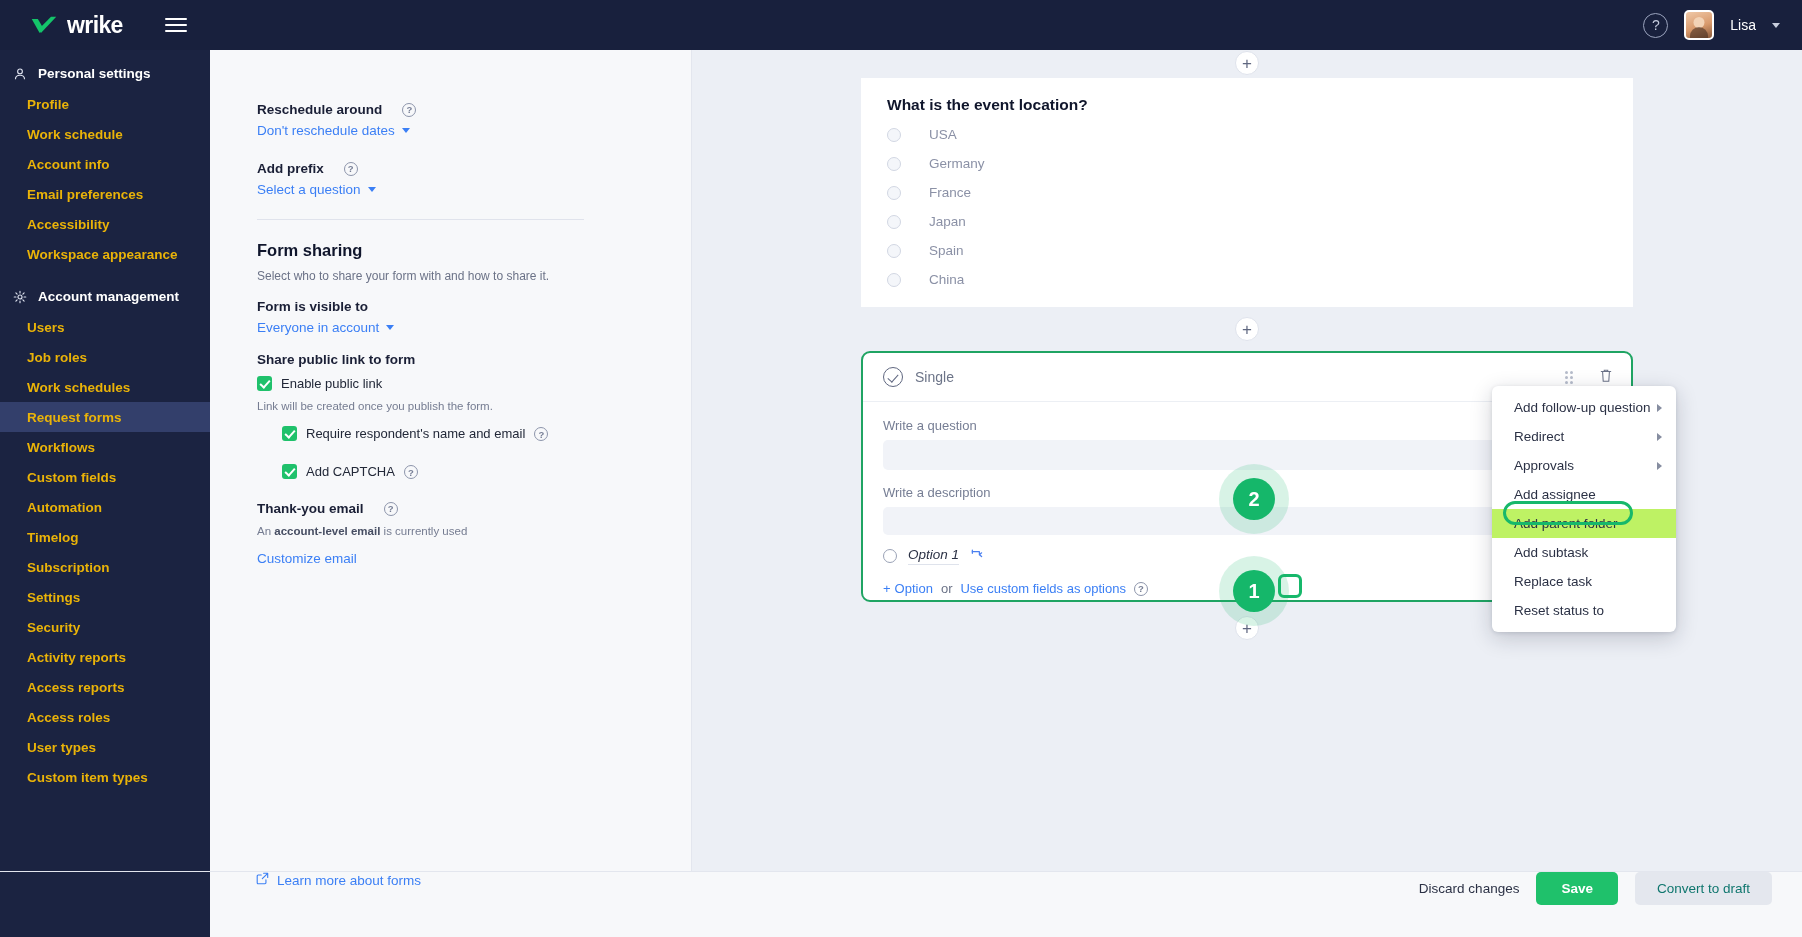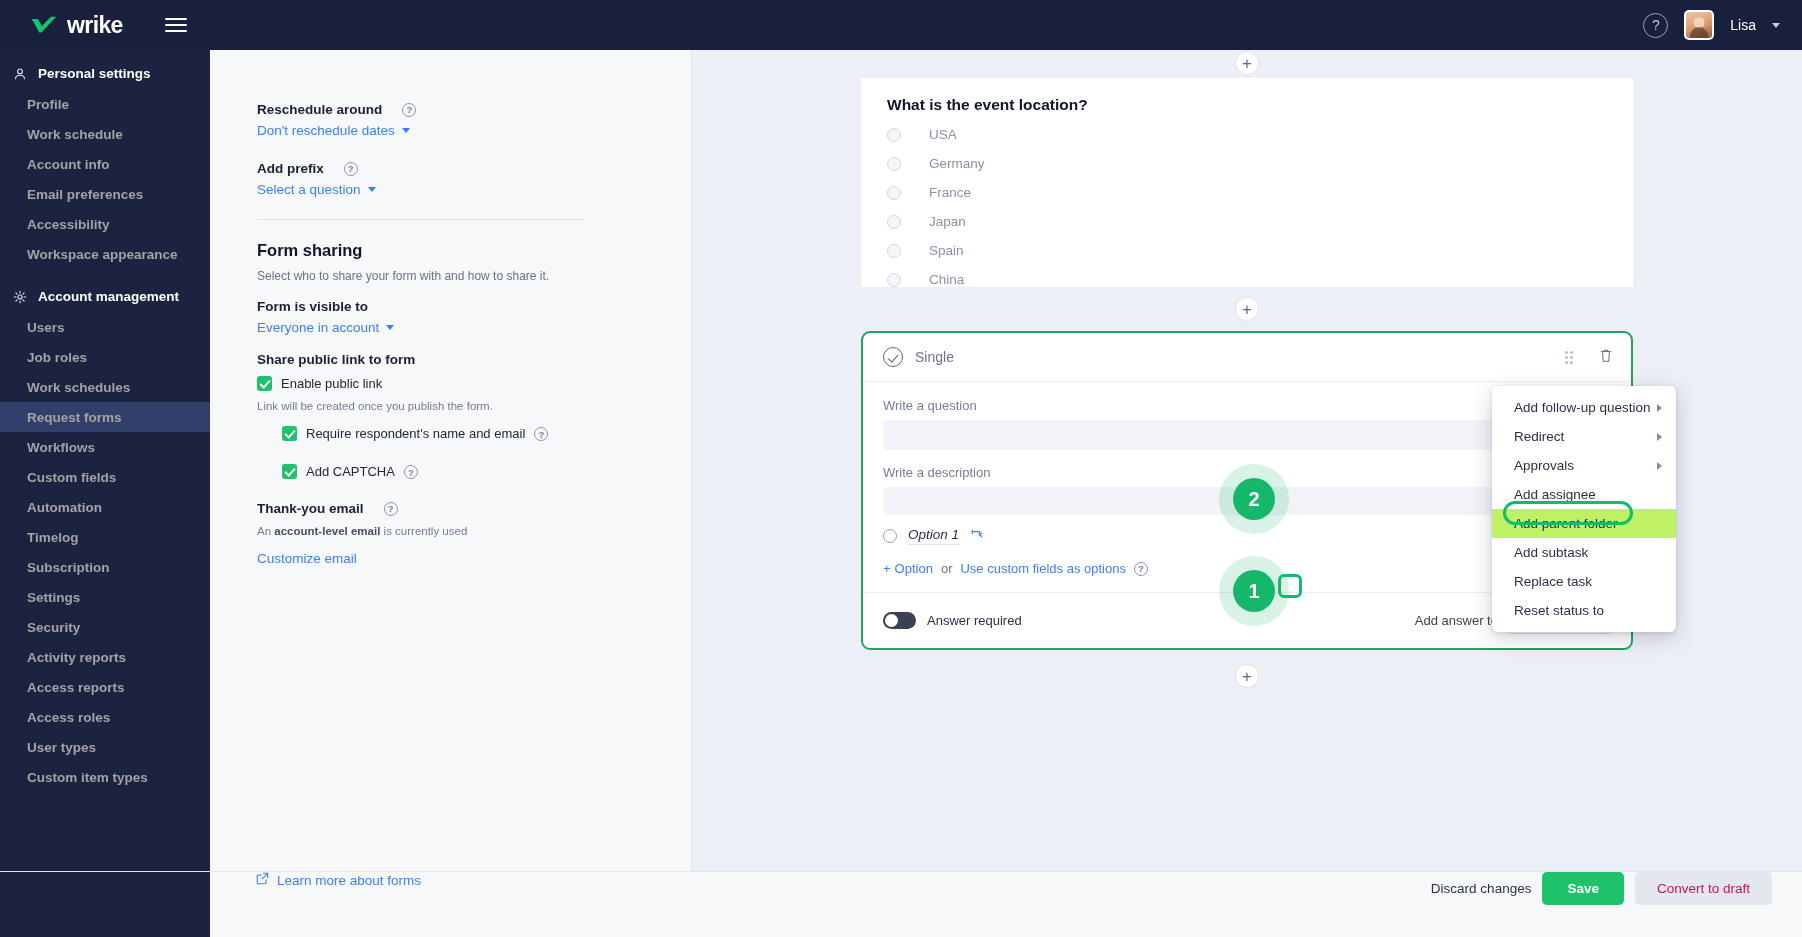"Profile" .nav-item { color: #a3a3a3 -> #eab308 }
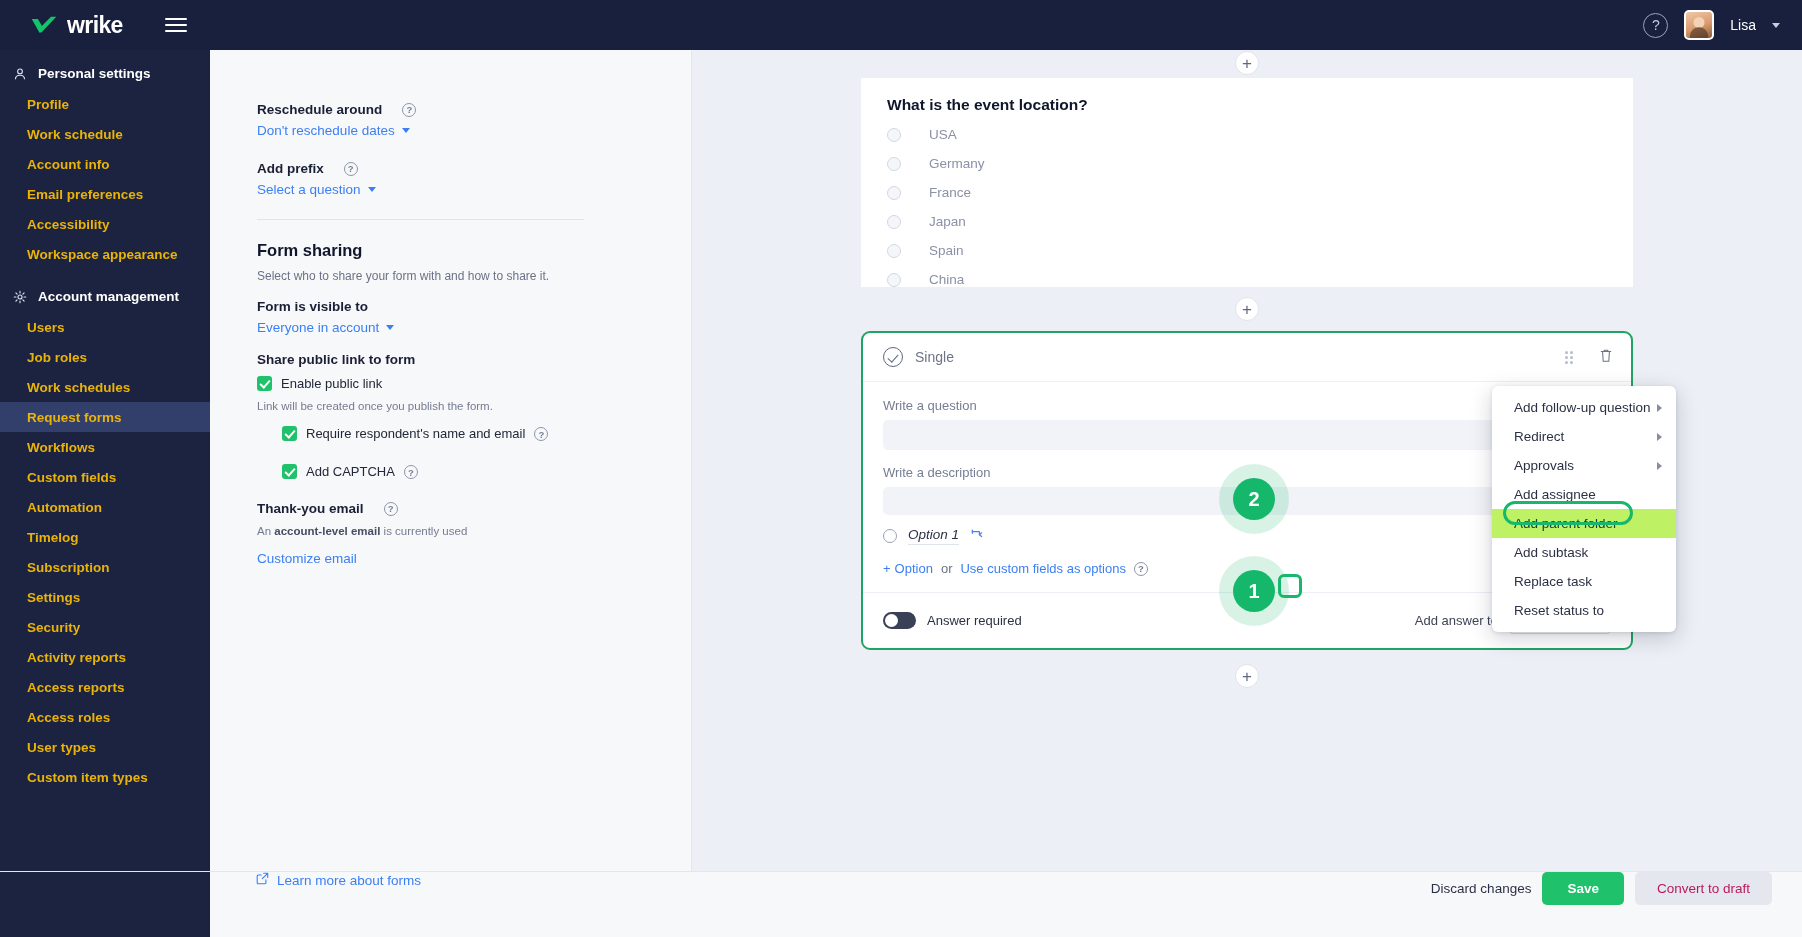"China" div.radio-row { padding-bottom: 0 -> 20px }
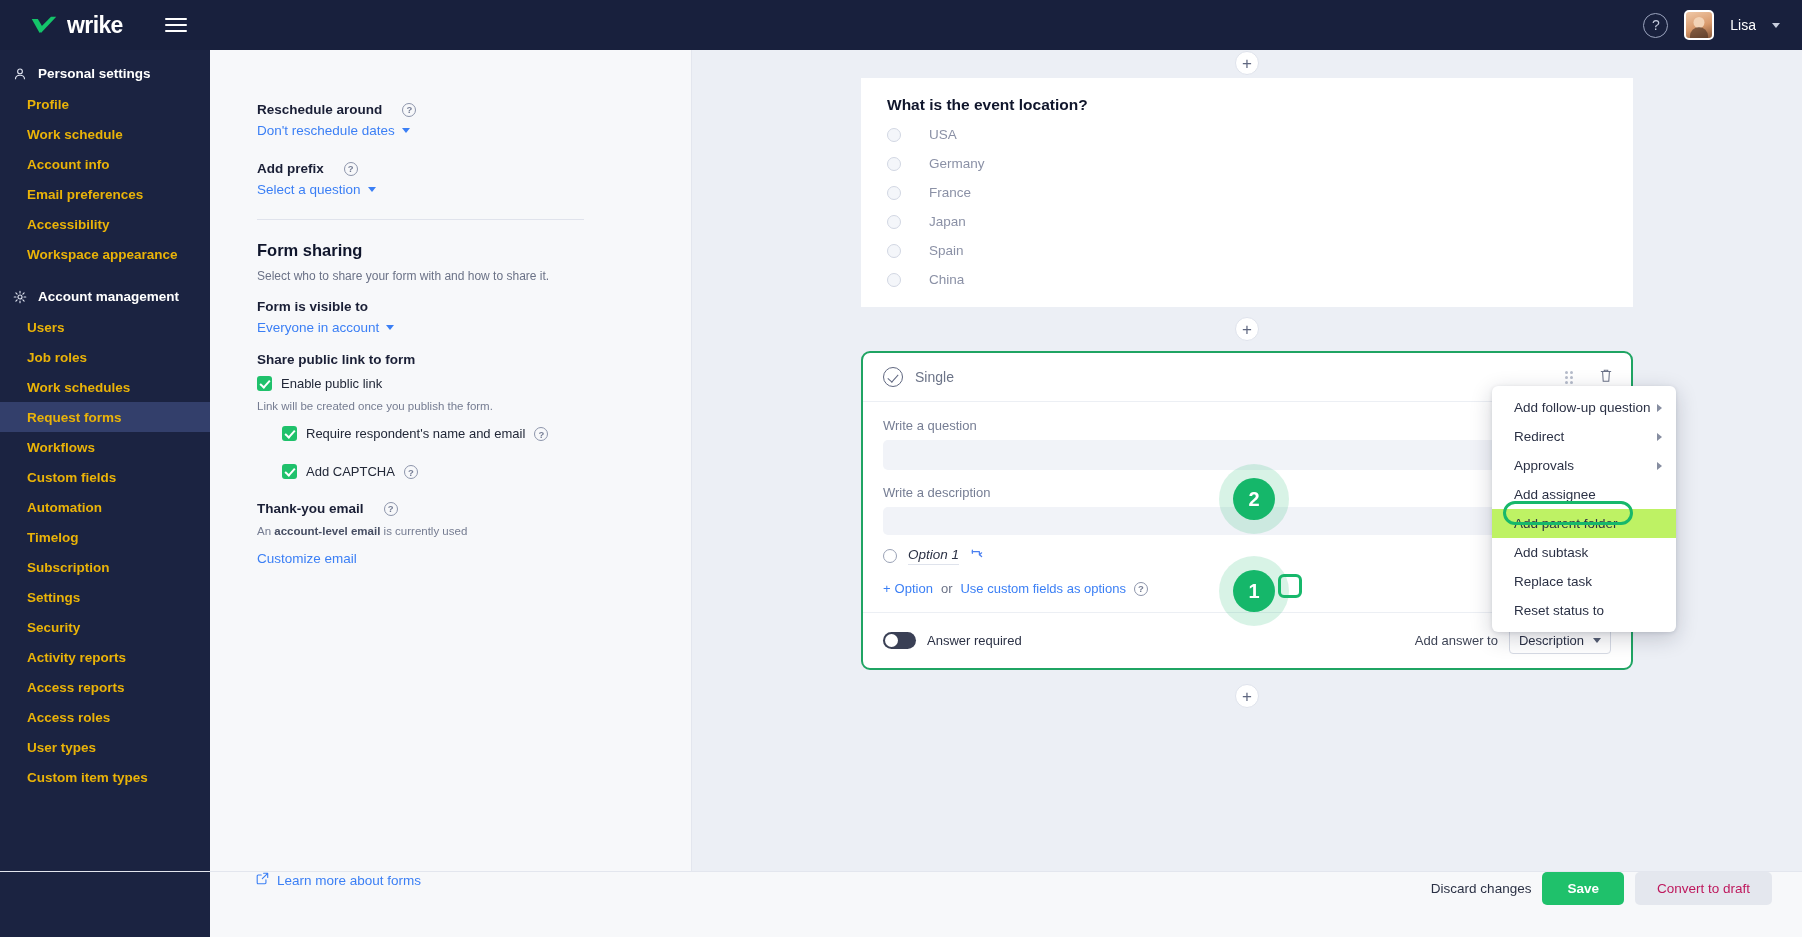"Answer required" div.sel-foot { html: <div> <span></span> <span>Answer required</span> <span> <span>Add answer to</span> <span> <span>Description</span> <span></span> </span> </span> </div> -> none }
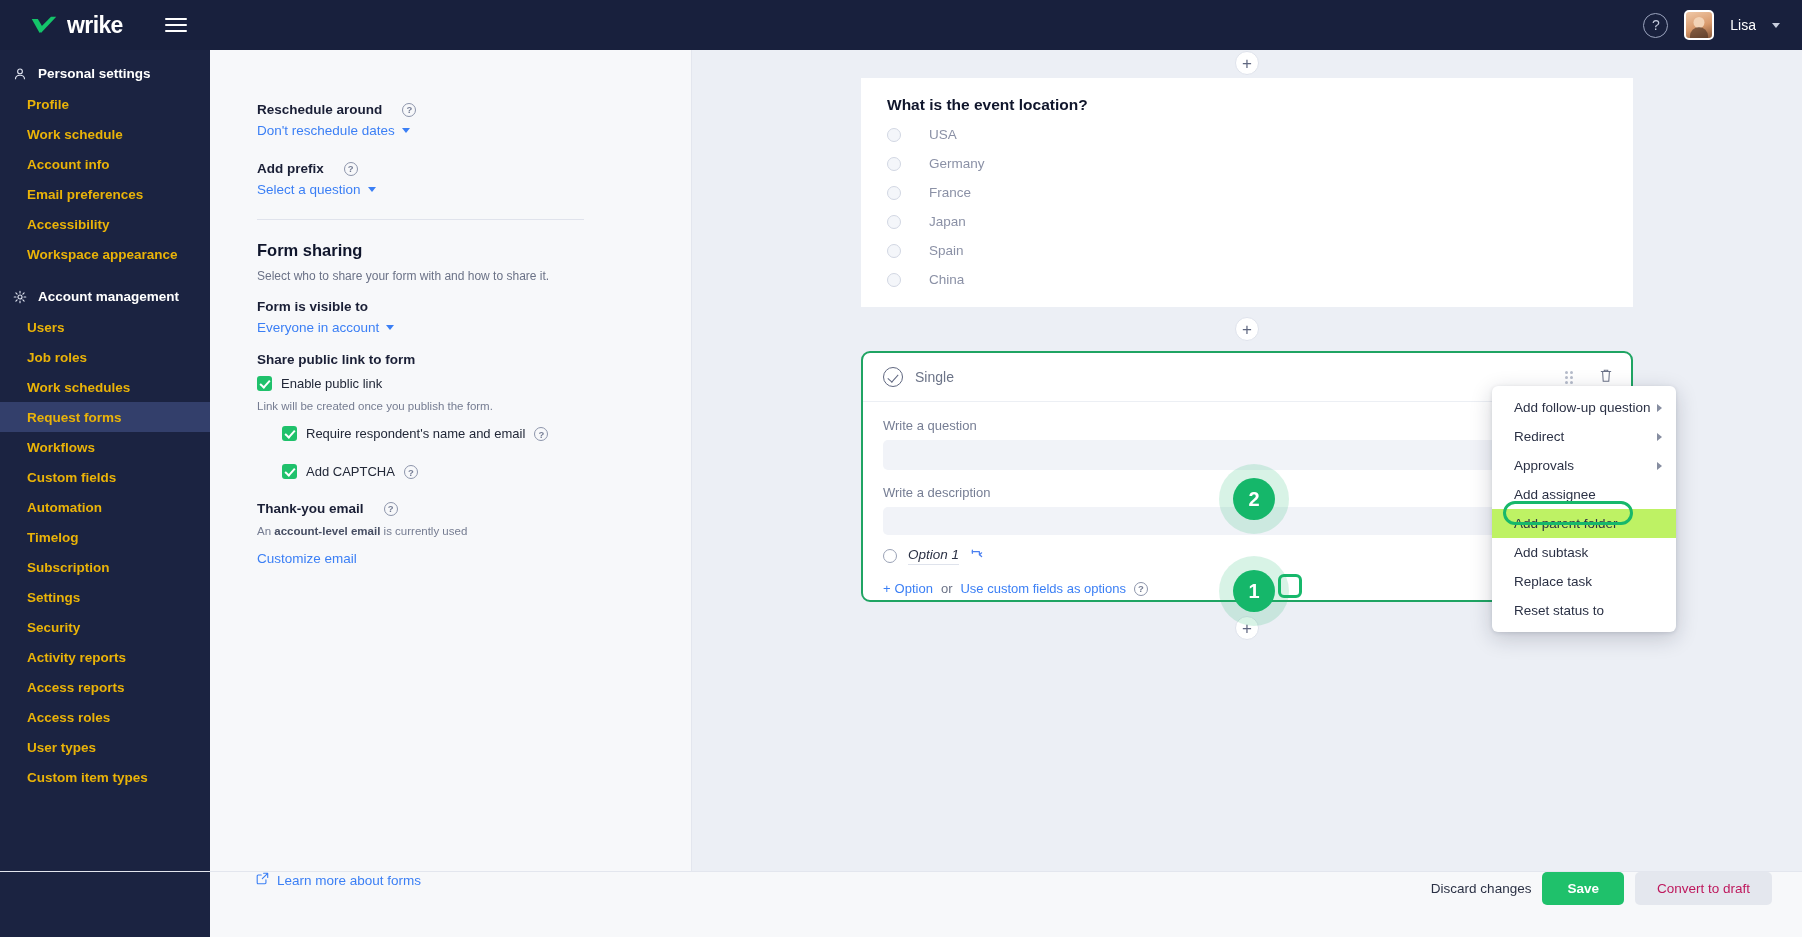"Discard changes" .footer-right { gap: 11px -> 17px }
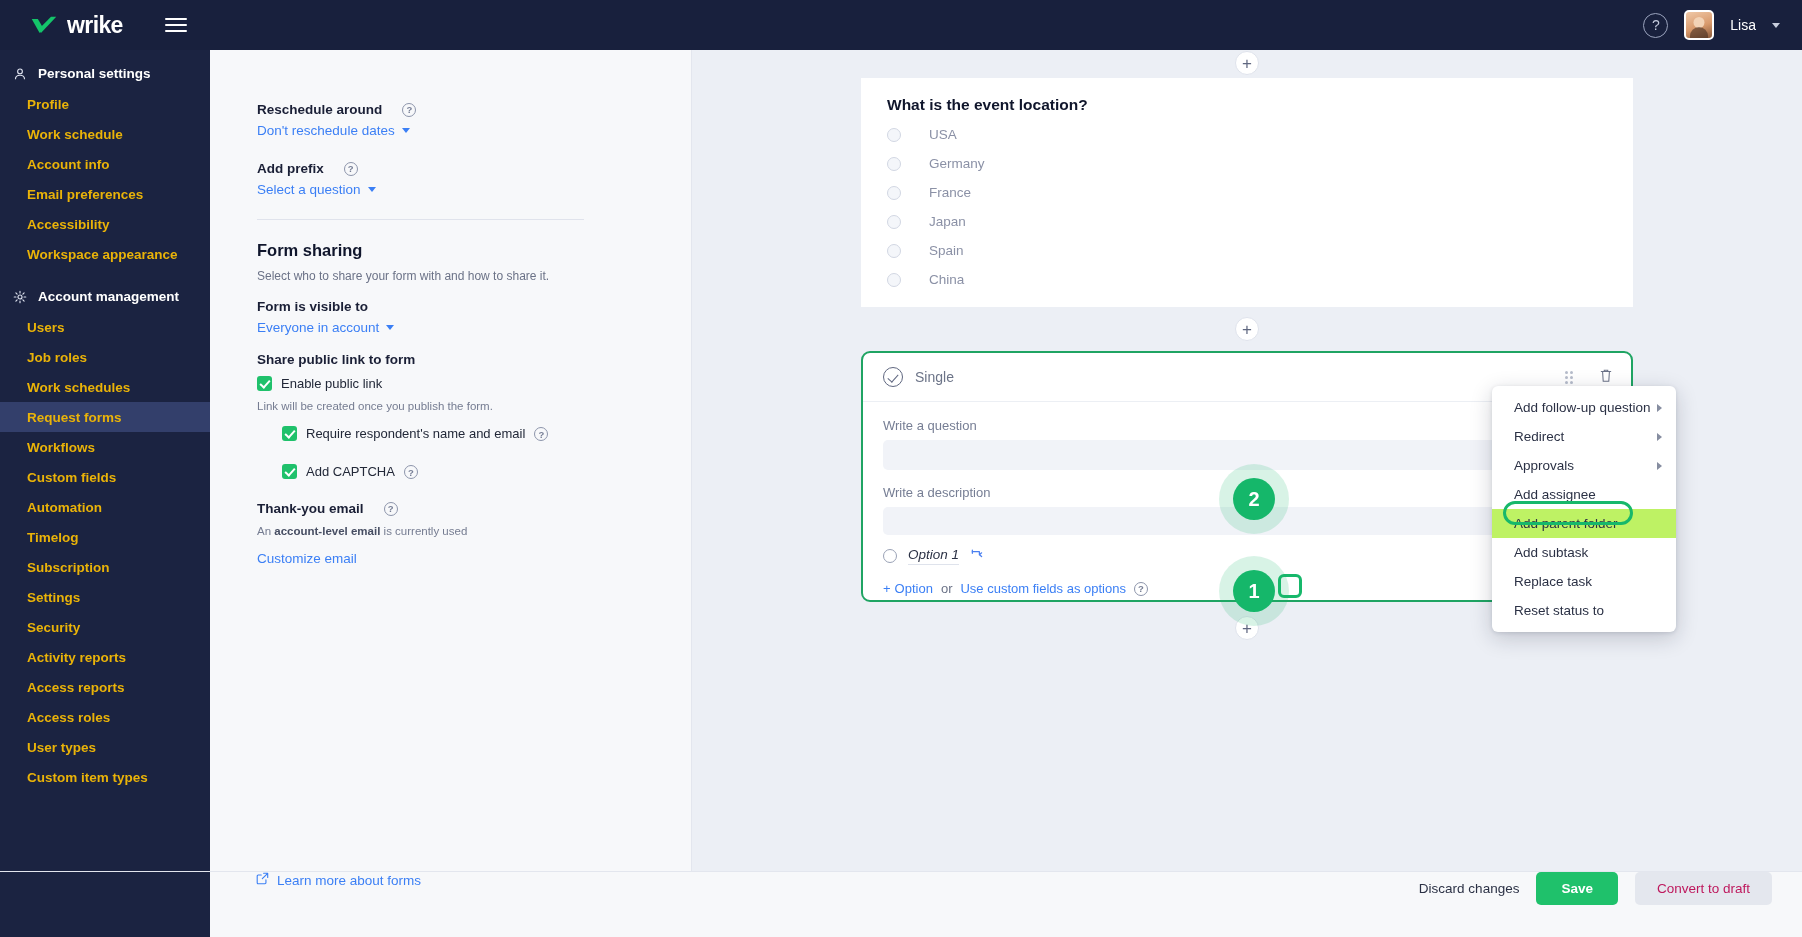"Convert to draft" .btn-grey { color: #be185d -> #0f766e }
